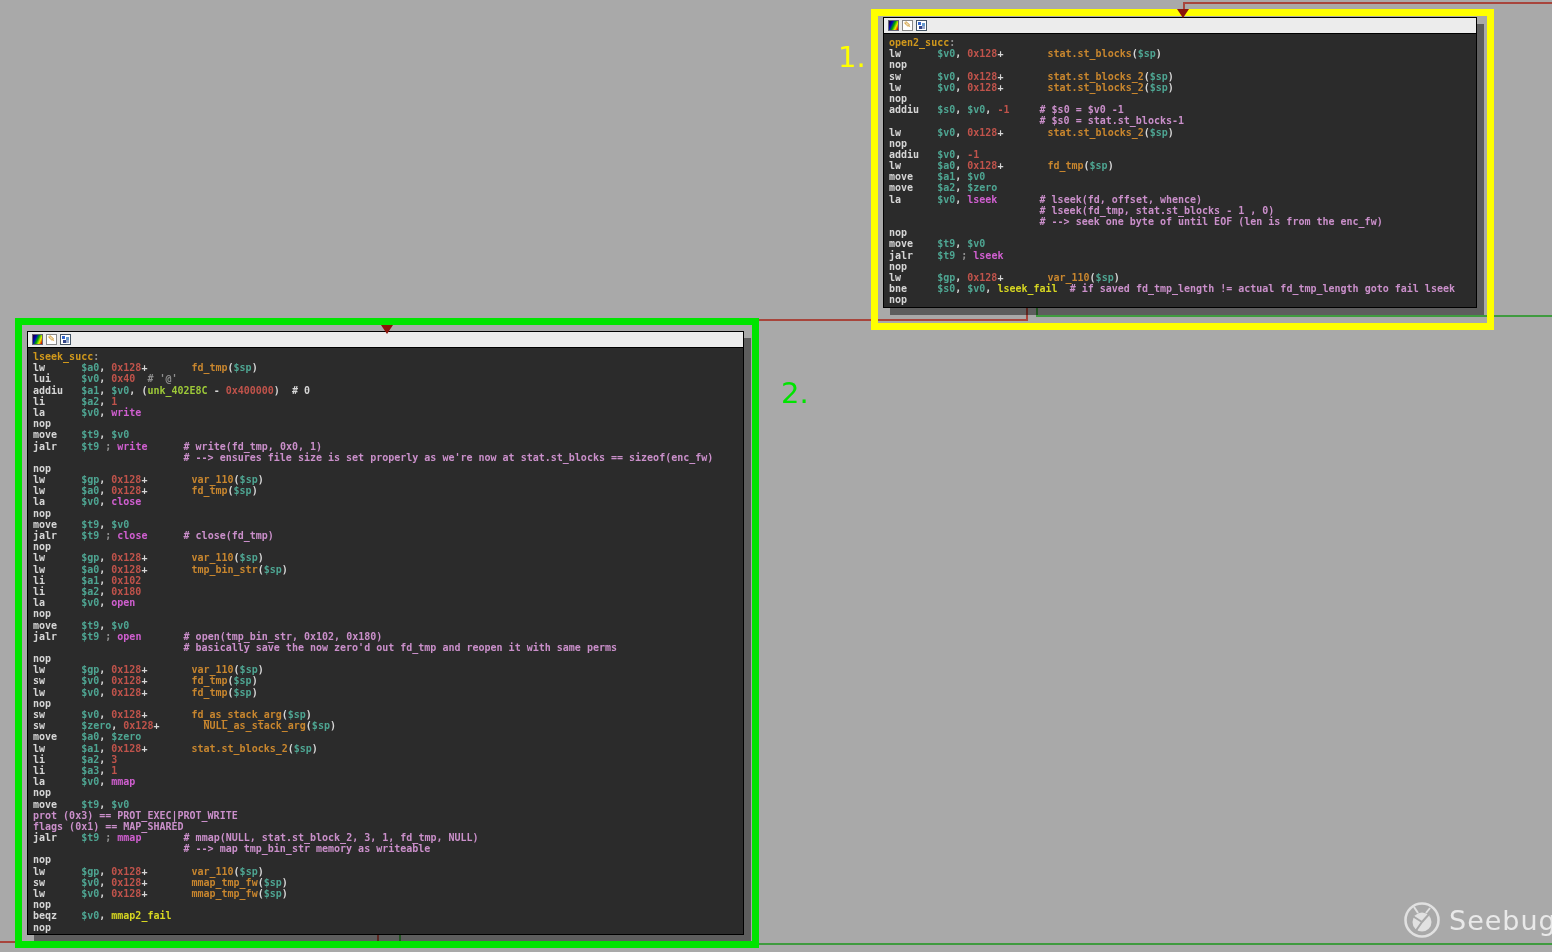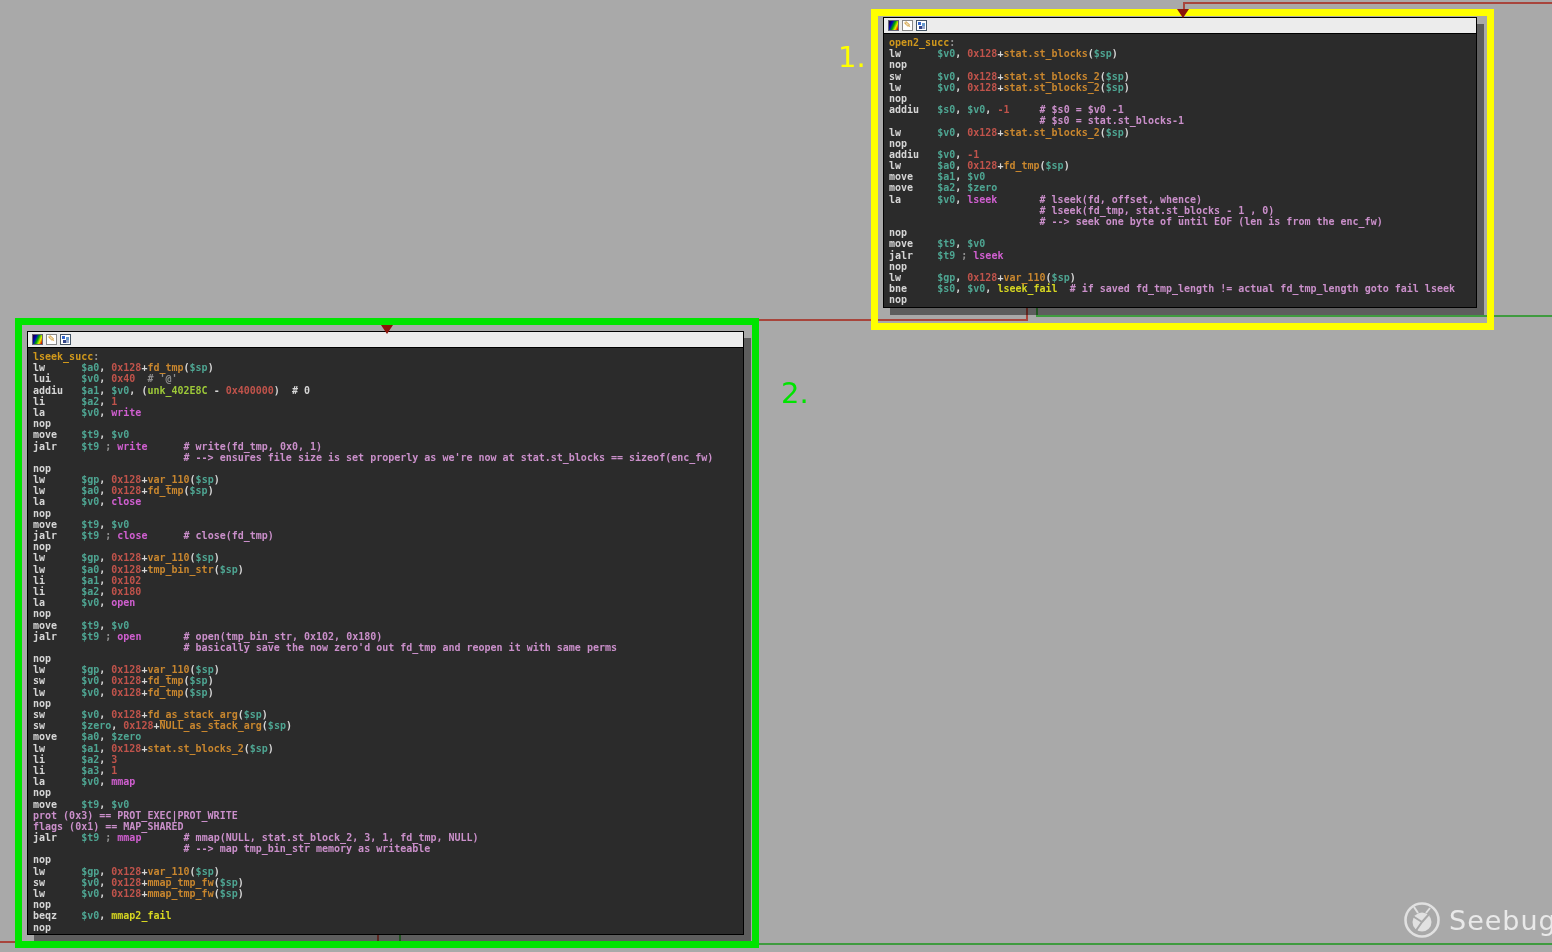"stat.st_blocks" .c-var { padding-left: none -> 44px }
